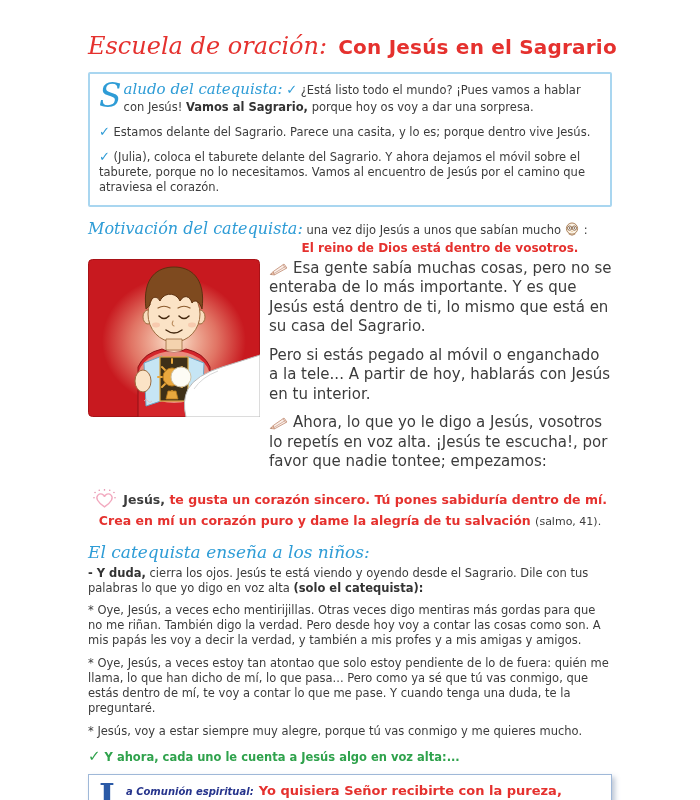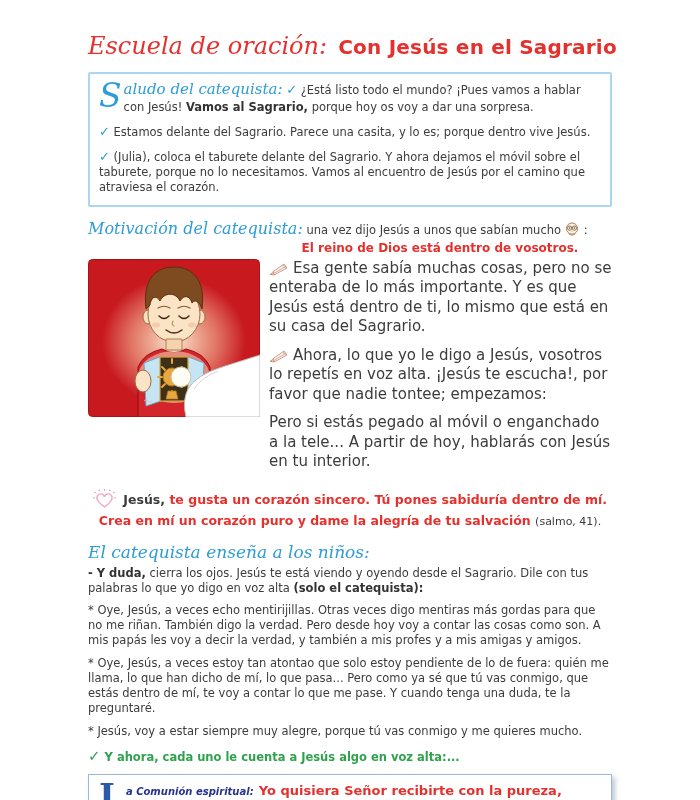"Ahora, lo que yo le" p { order: before "Pero si estás pegado al" -> after "Pero si estás pegado al" }
